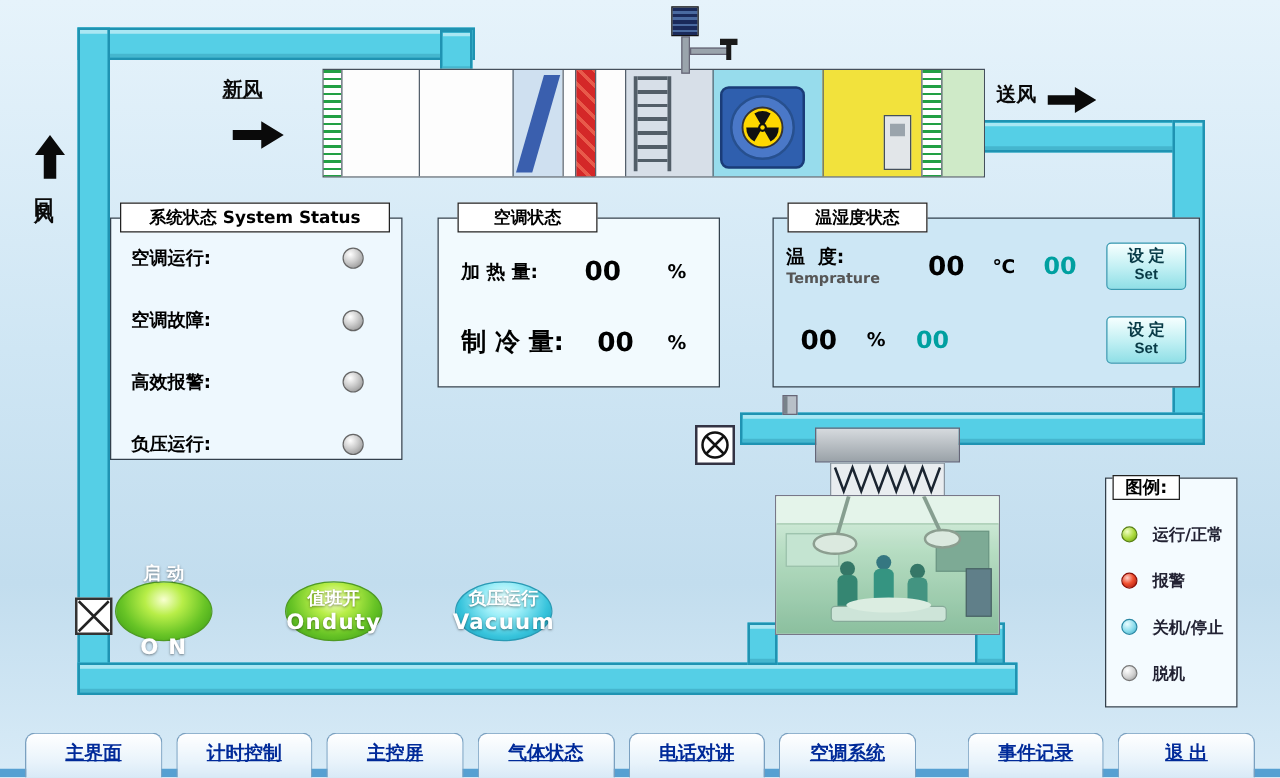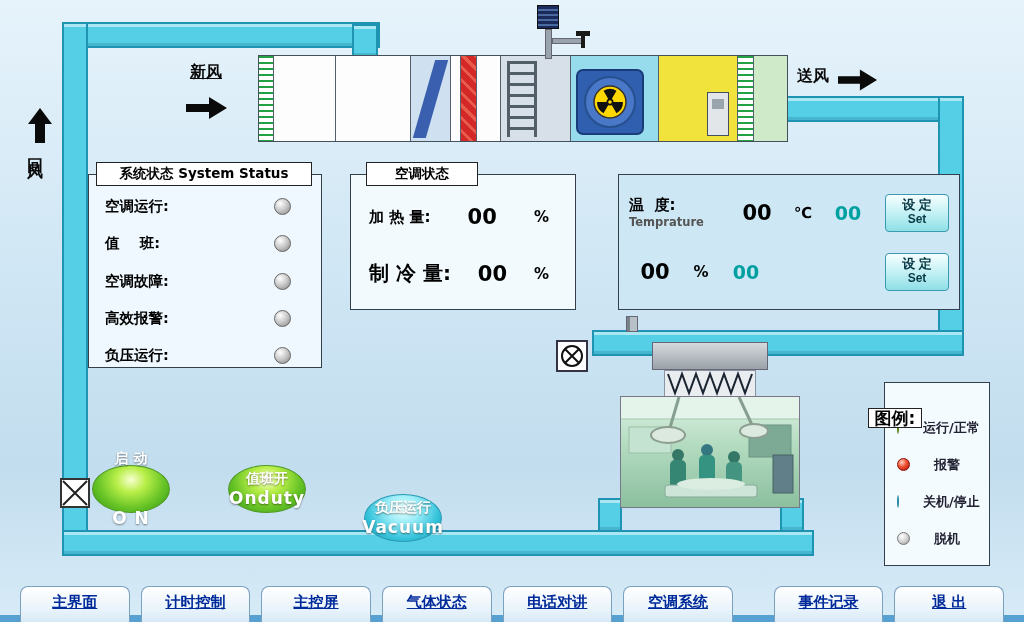"新风" div.flow-label { left: 190px -> 178px }
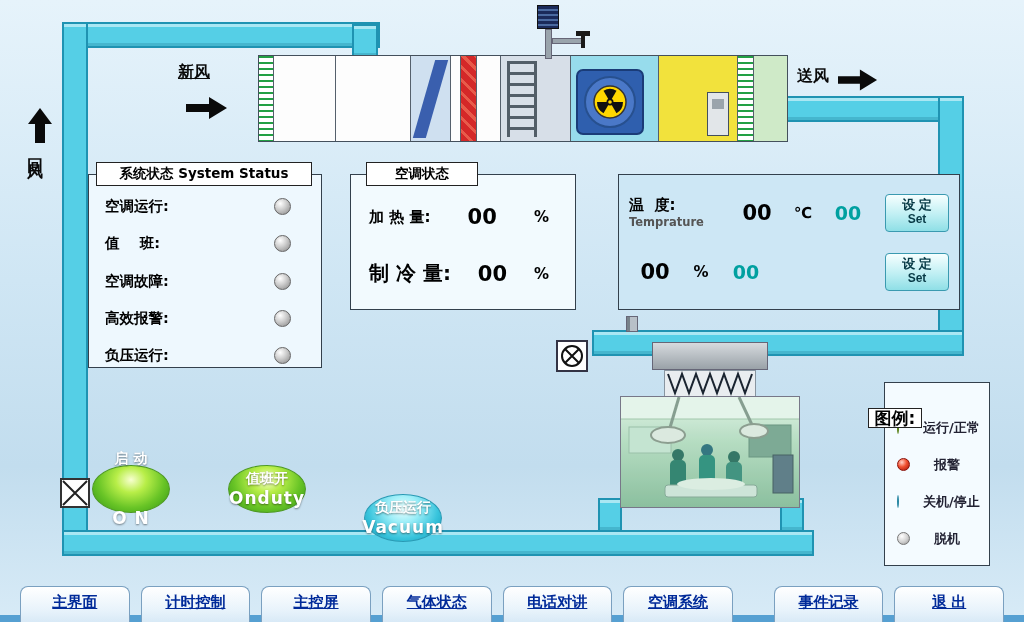"温湿度状态" div.panel-tab { html: none -> <div>温湿度状态</div> }
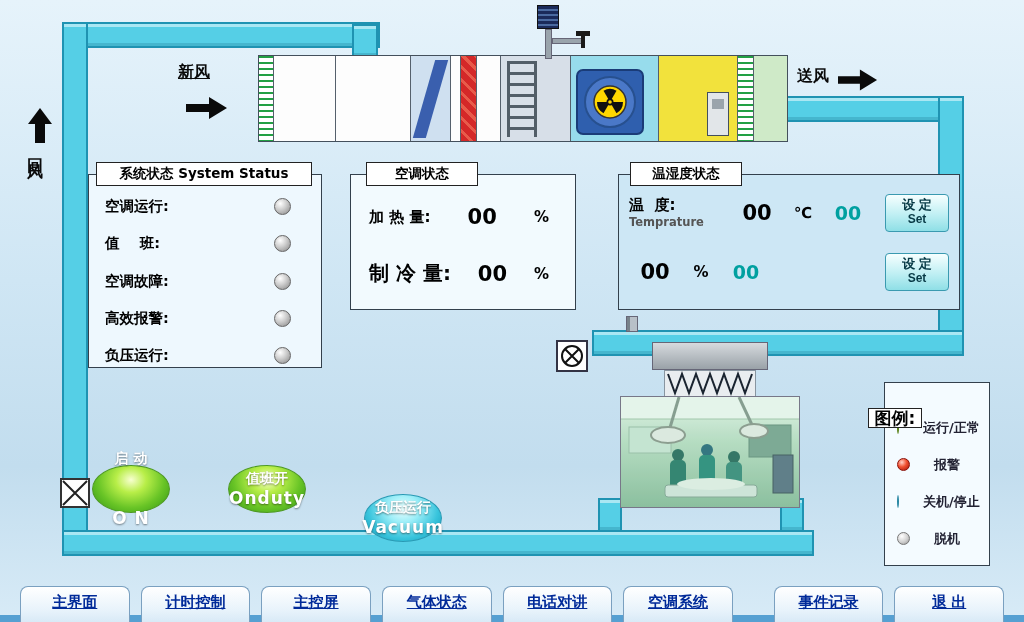"值 班:" div.st-row { html: <div> <span>值 班:</span> <span></span> </div> -> none }
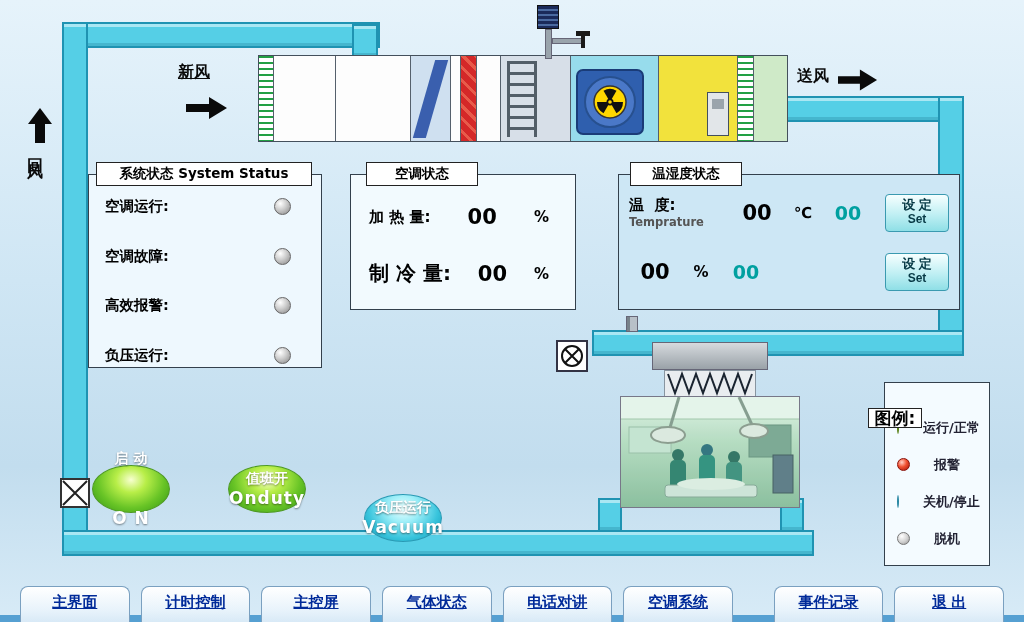"图例:" div.panel-tab { font-size: 17px -> 14px; left: 868px -> 890px; margin-top: 28px -> none }
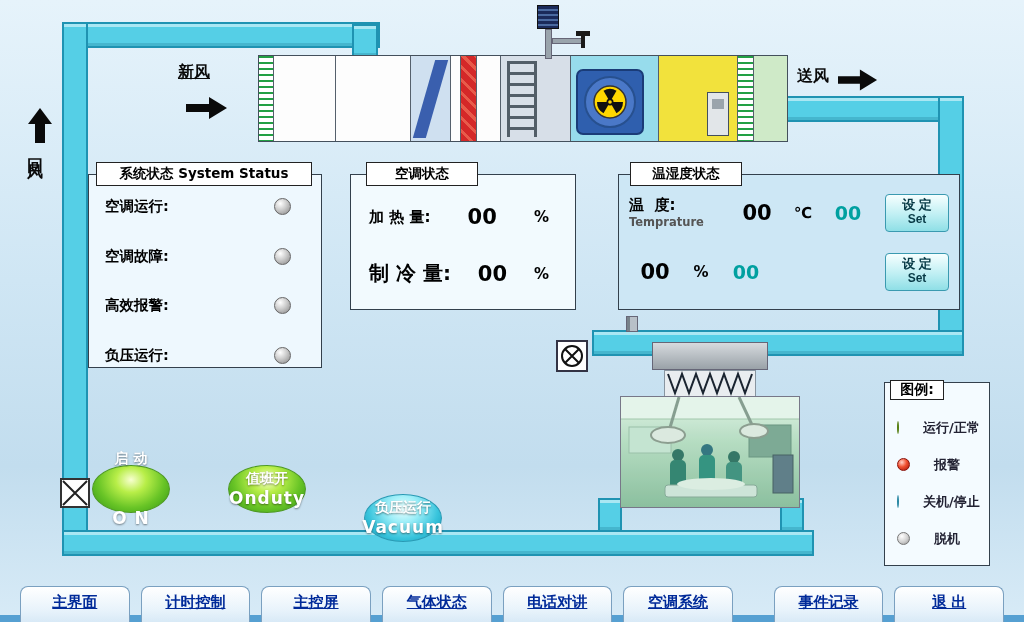"运行/正常" .lg-row { gap: 24px -> 12px }
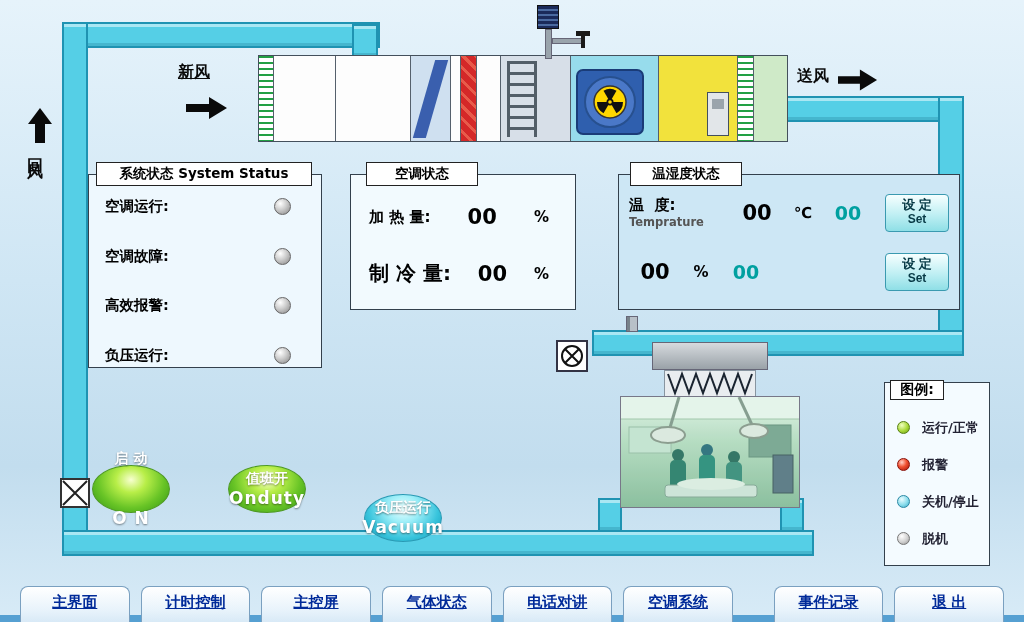"负压运行" div.oval { margin-top: 29px -> none }
